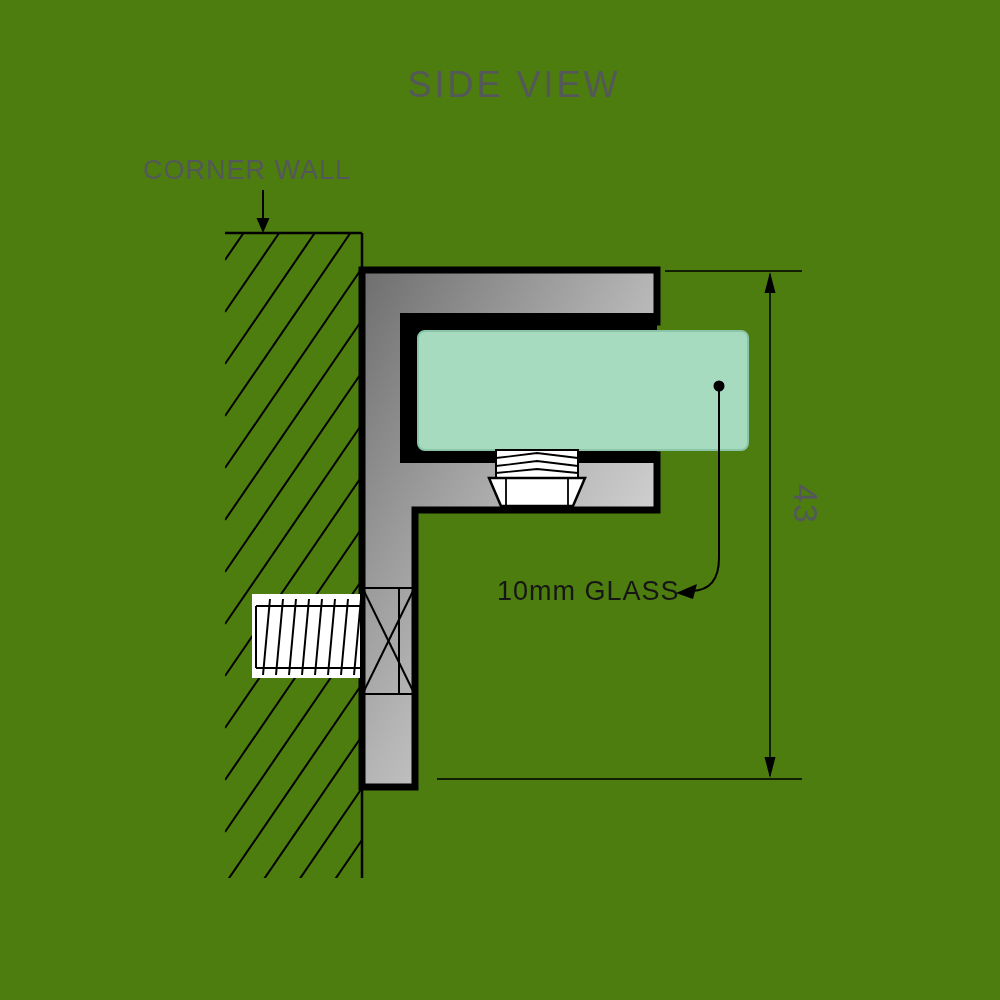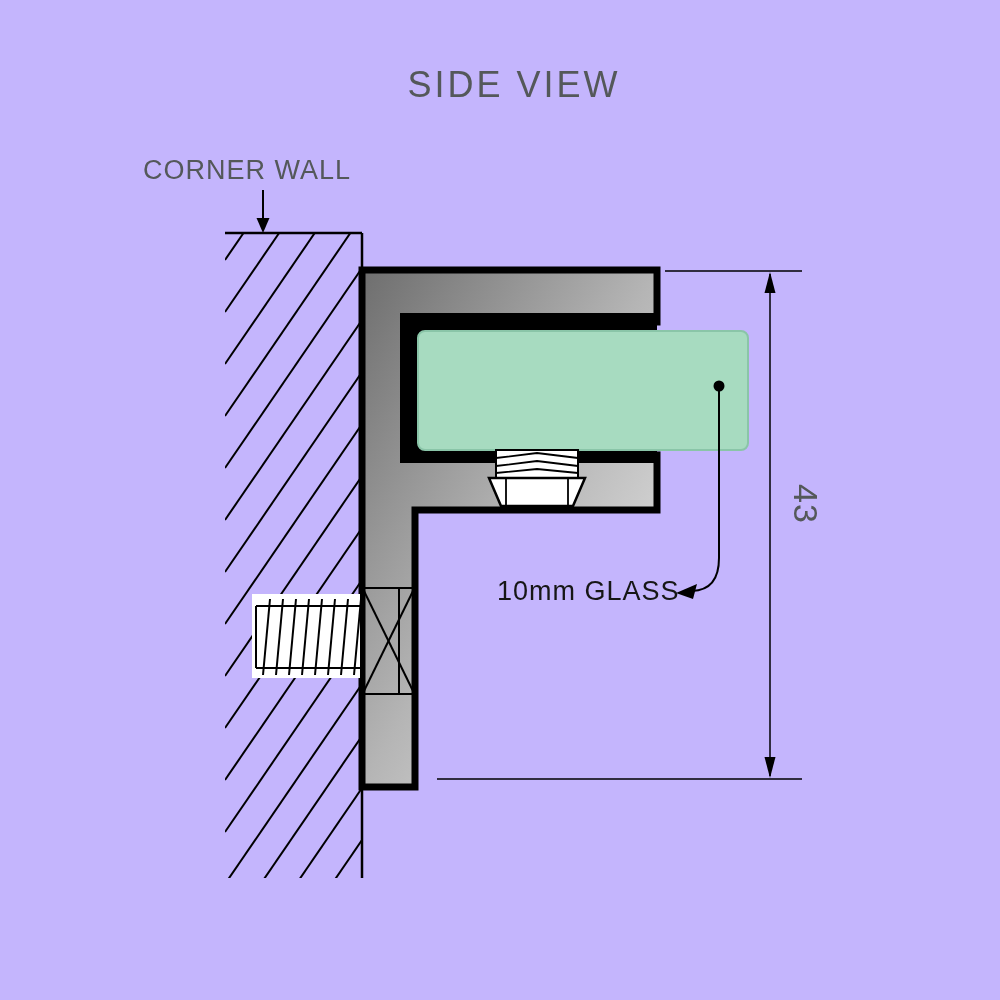"SIDE VIEW" .canvas { background: #c4b5fd -> #4d7c0f }
